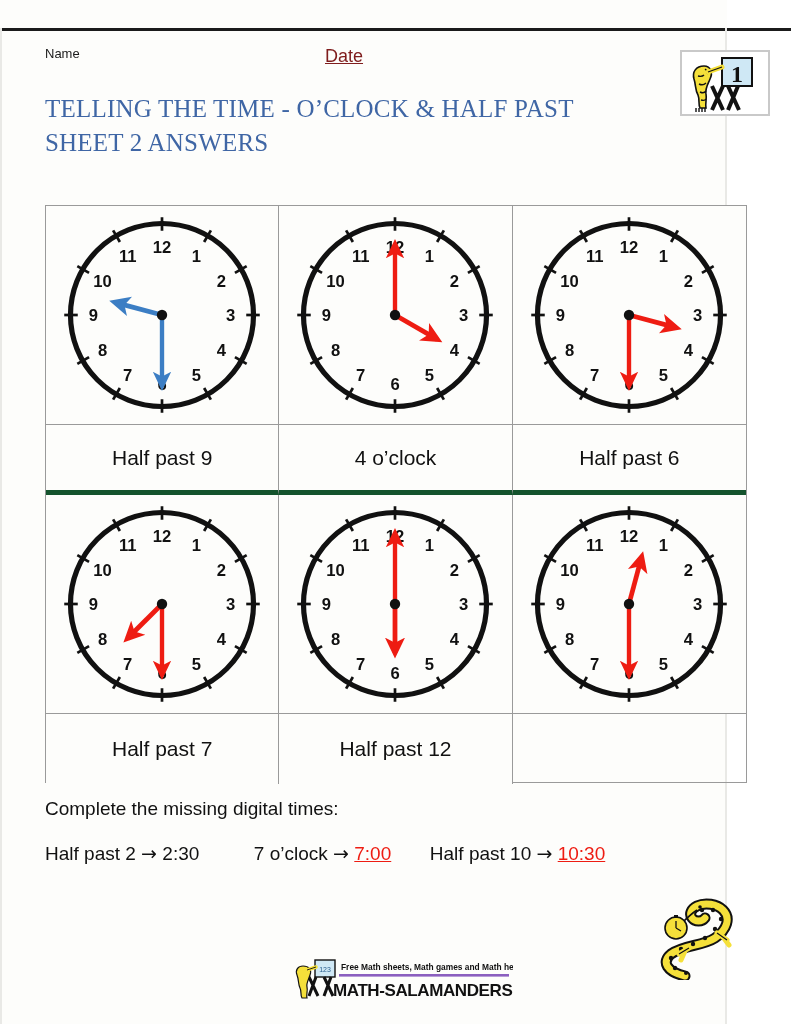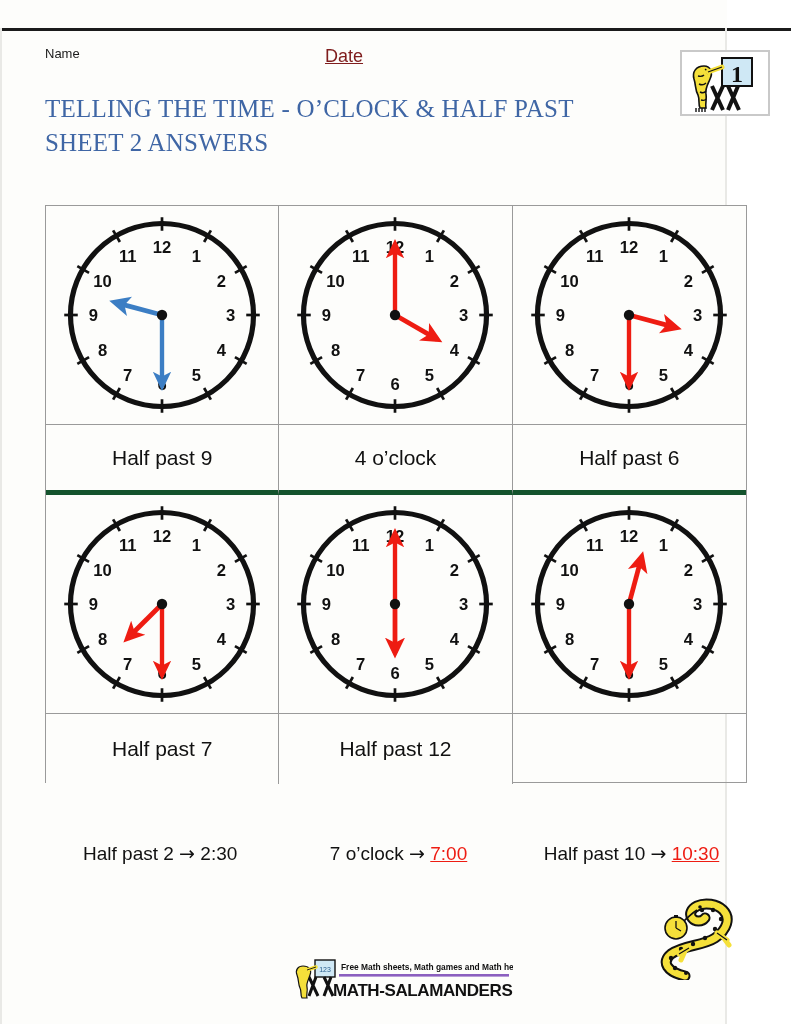"Complete the missing digital times:" div.prompt { html: none -> <div>Complete the missing digital times:</div> }
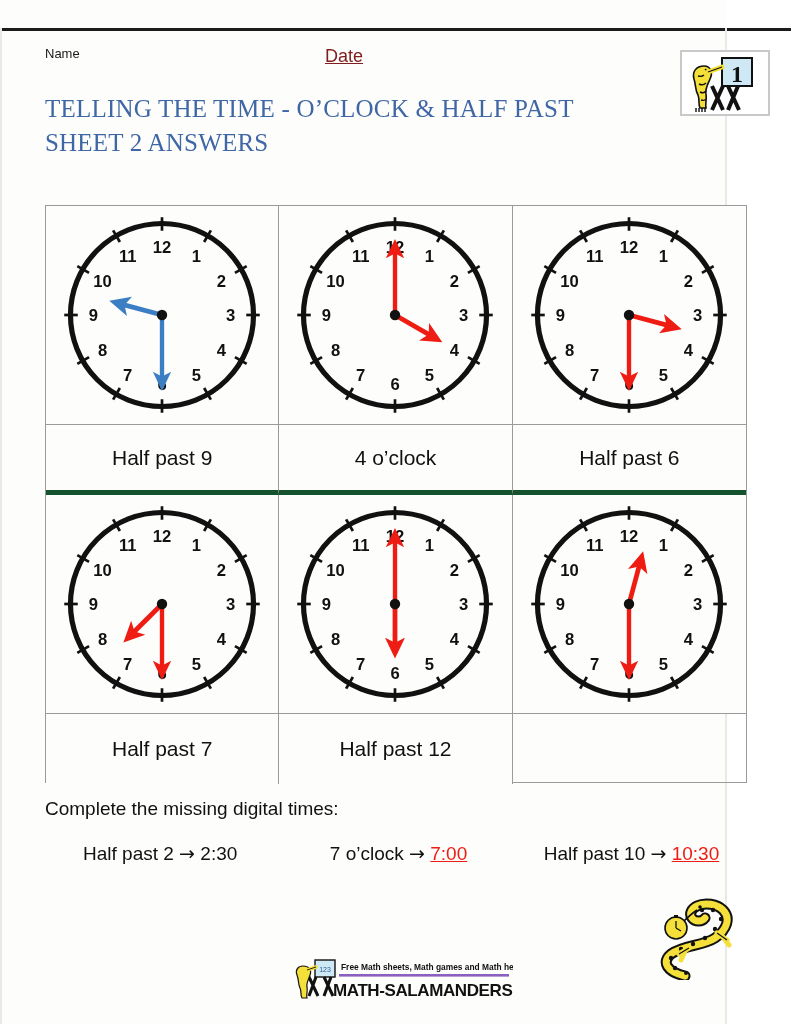"Half past 2 → 2:30" .ansrow .item { margin-left: 38px -> none }
